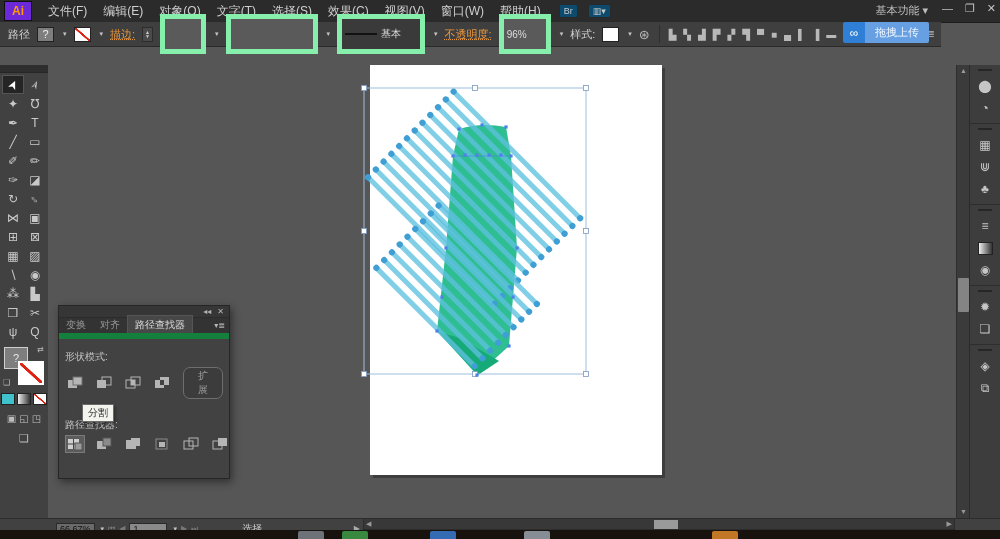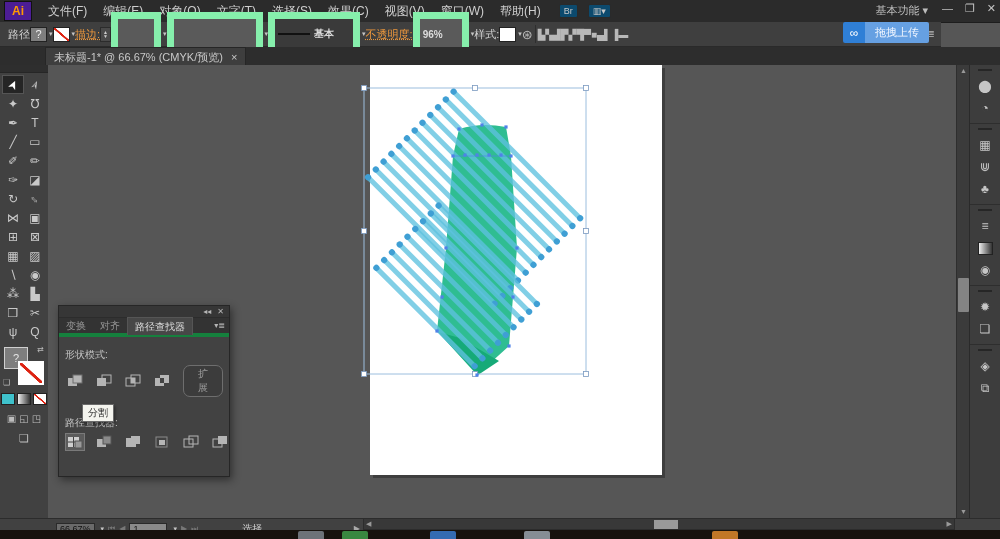"Ai" #ai-logo { background: #4c1d95 -> #6d28d9 }
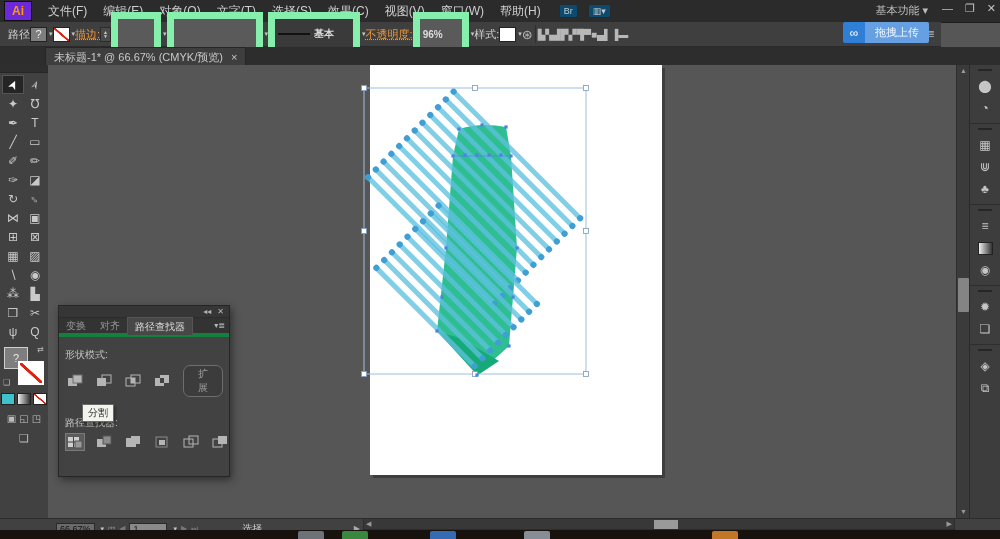"路径" #controlbar { gap: 0 -> 7px }
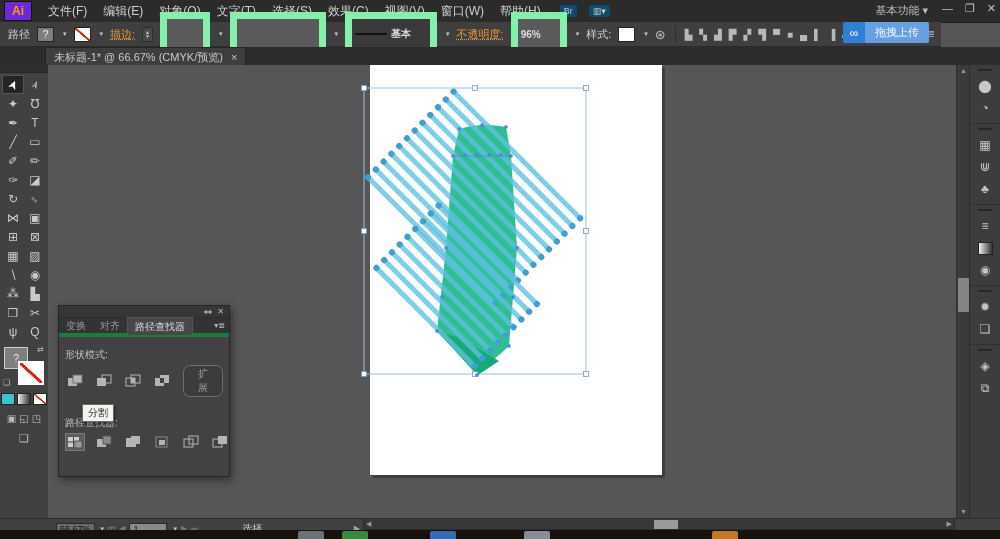"基本" .cb-box { border: 7px solid #86efac -> 5px solid #86efac; font-weight: bold -> none }
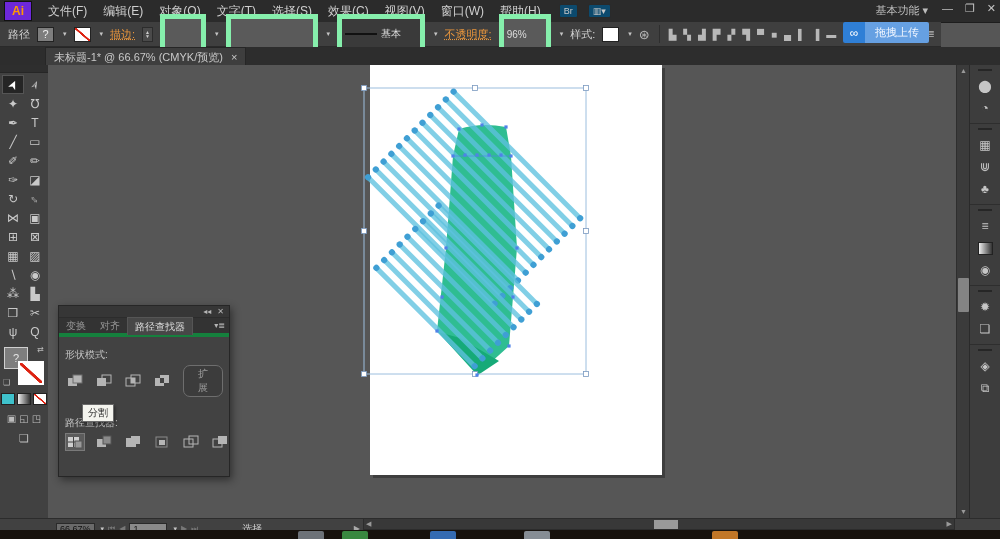"未标题-1* @ 66.67% (CMYK/预览)" div { html: <div> <div> <span>未标题-1* @ 66.67% (CMYK/预览)</span> <span>×</span> </div> </div> -> none }
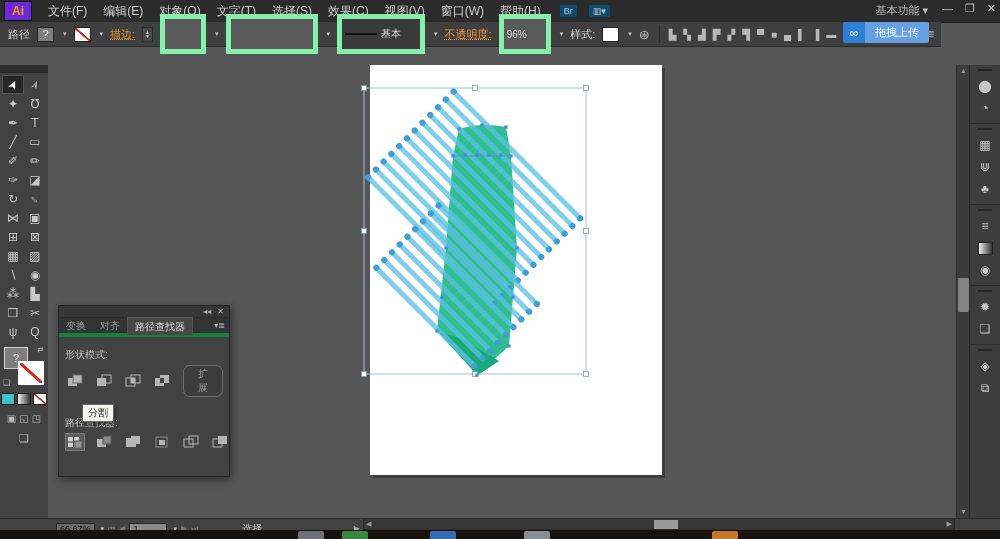"变换" #pf-tabs { align-items: center -> flex-end; border-bottom: 4px solid #15803d -> 6px solid #15803d }
